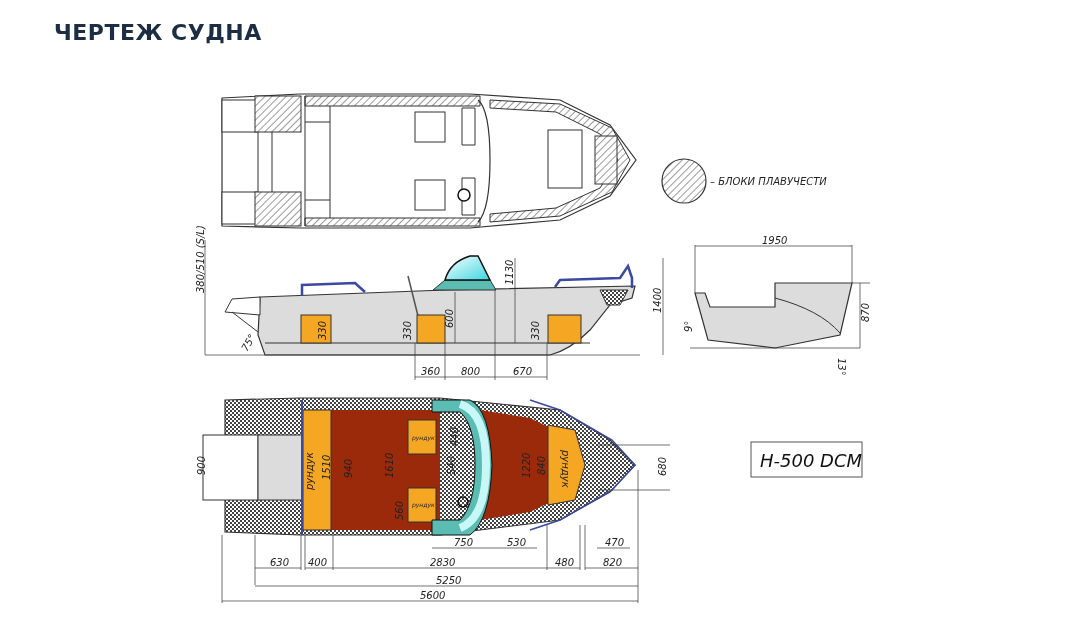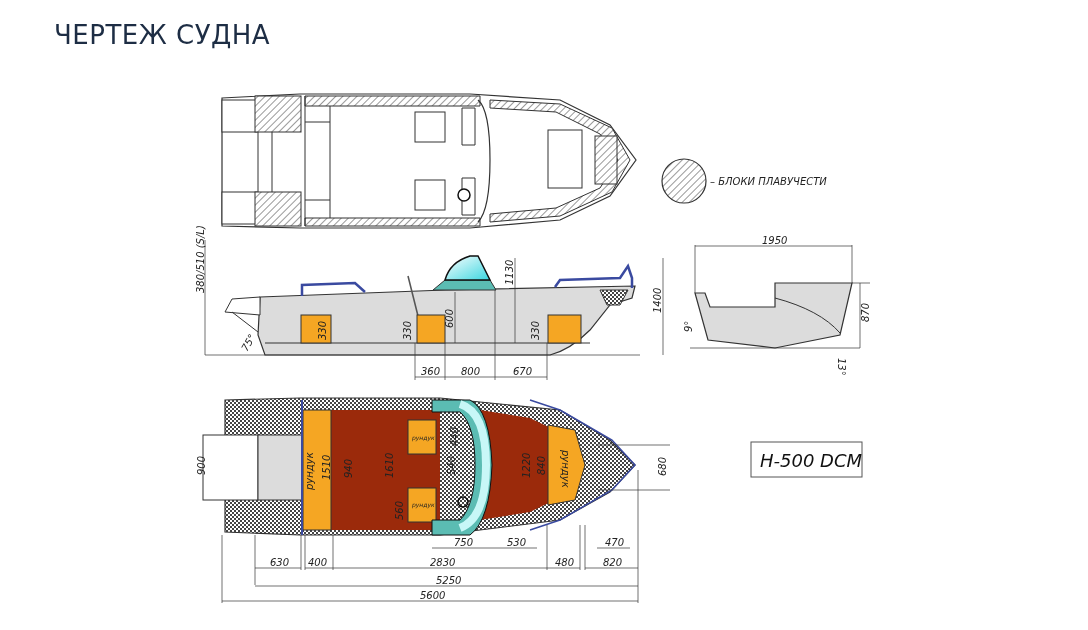"ЧЕРТЕЖ СУДНА" .page-title { font-size: 26px -> 22px; font-weight: 400 -> 700 }
